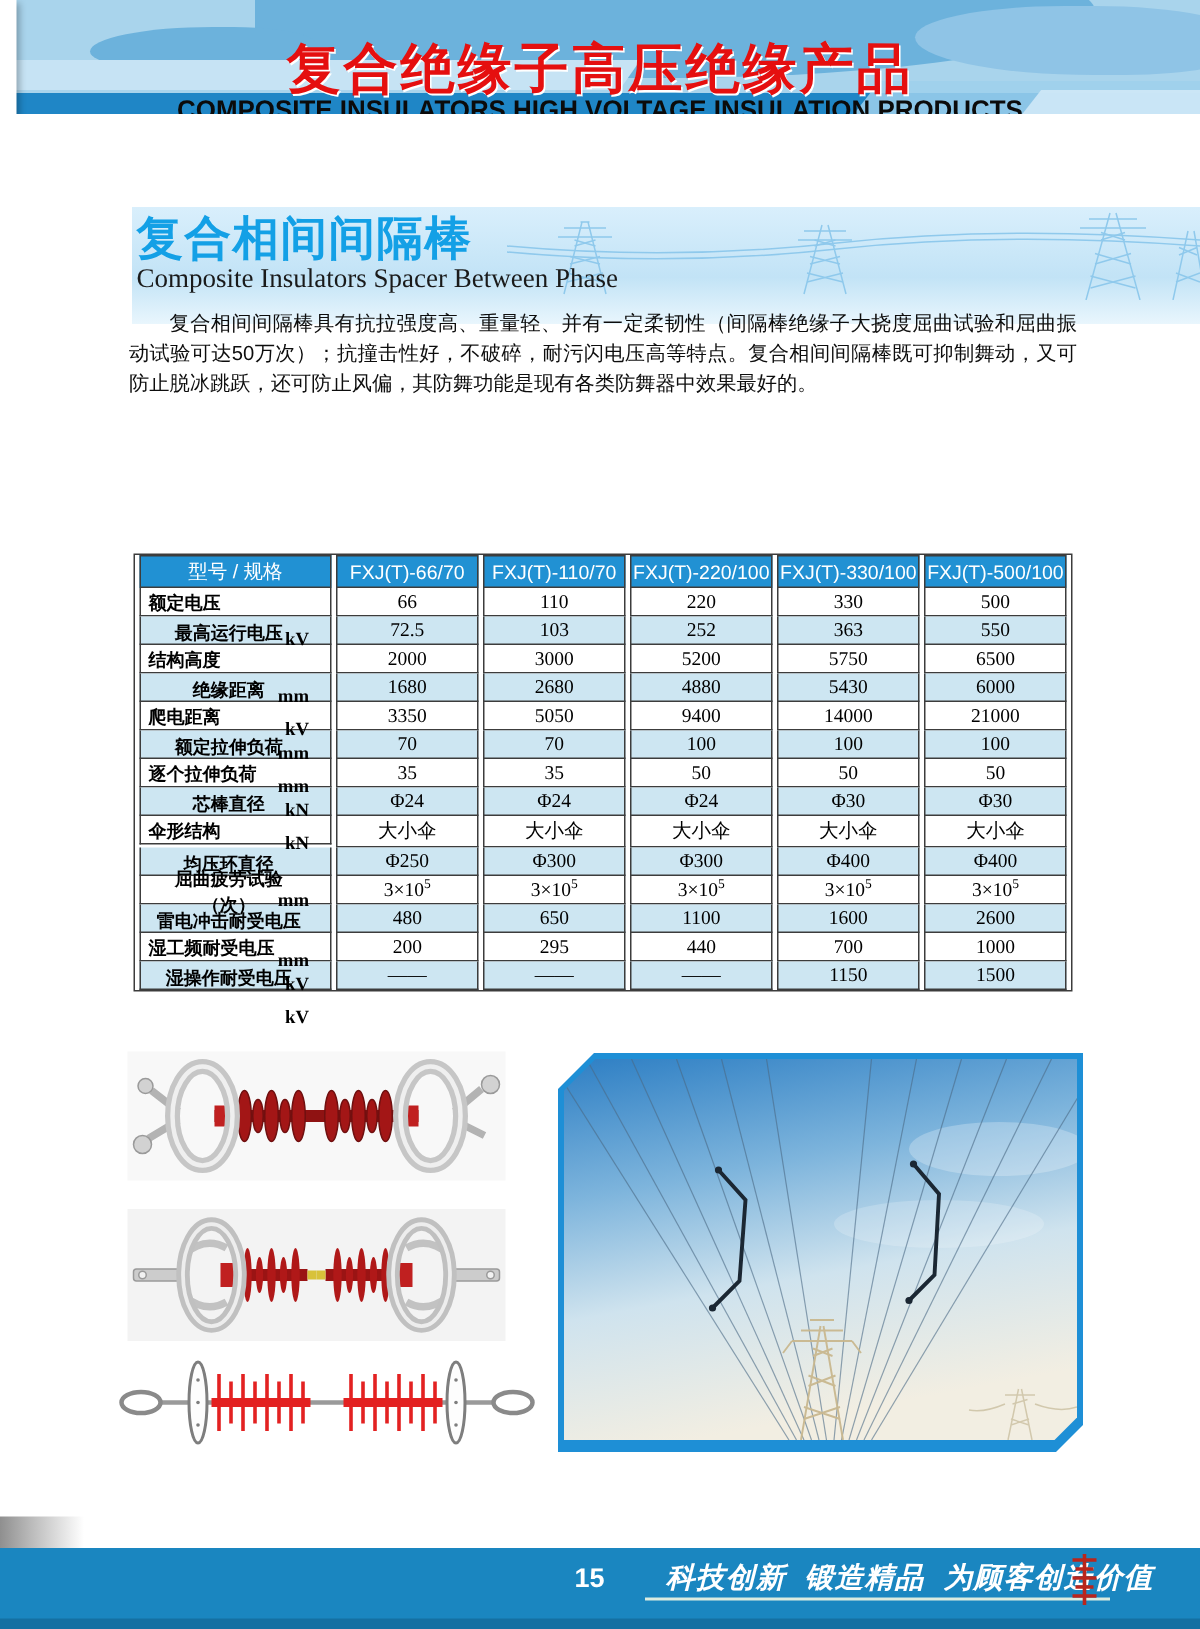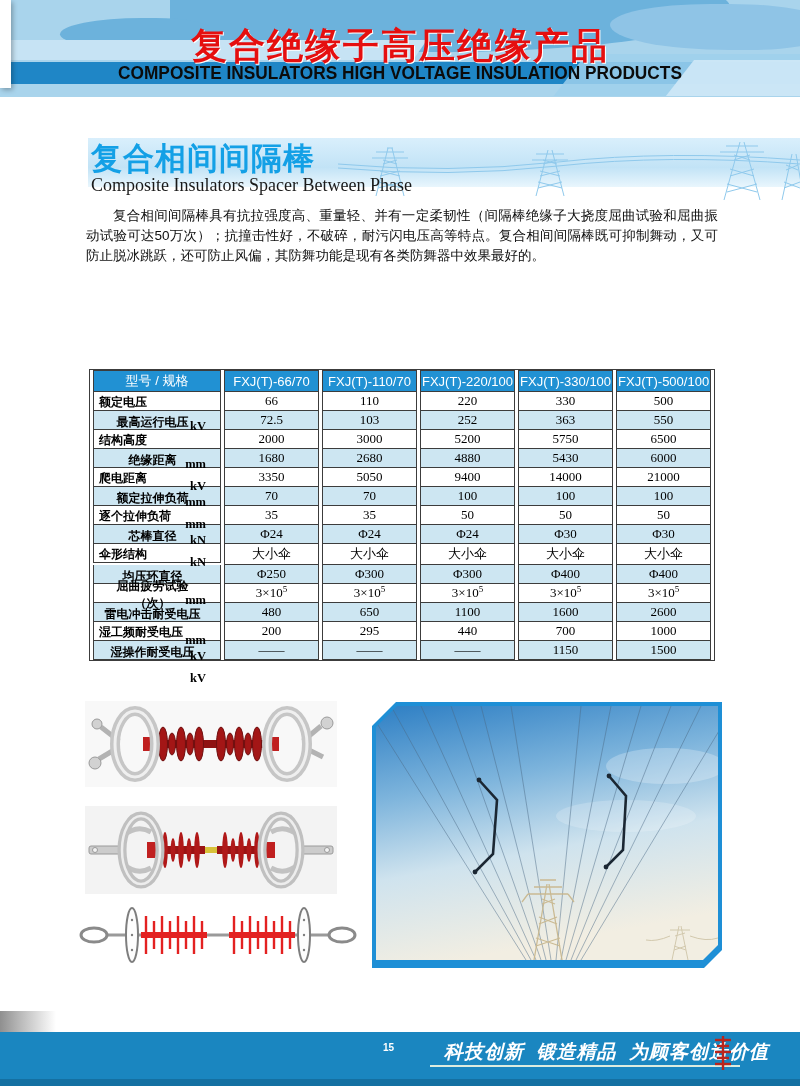"复合绝缘子高压绝缘产品" .hdr { height: 97px -> 76px }
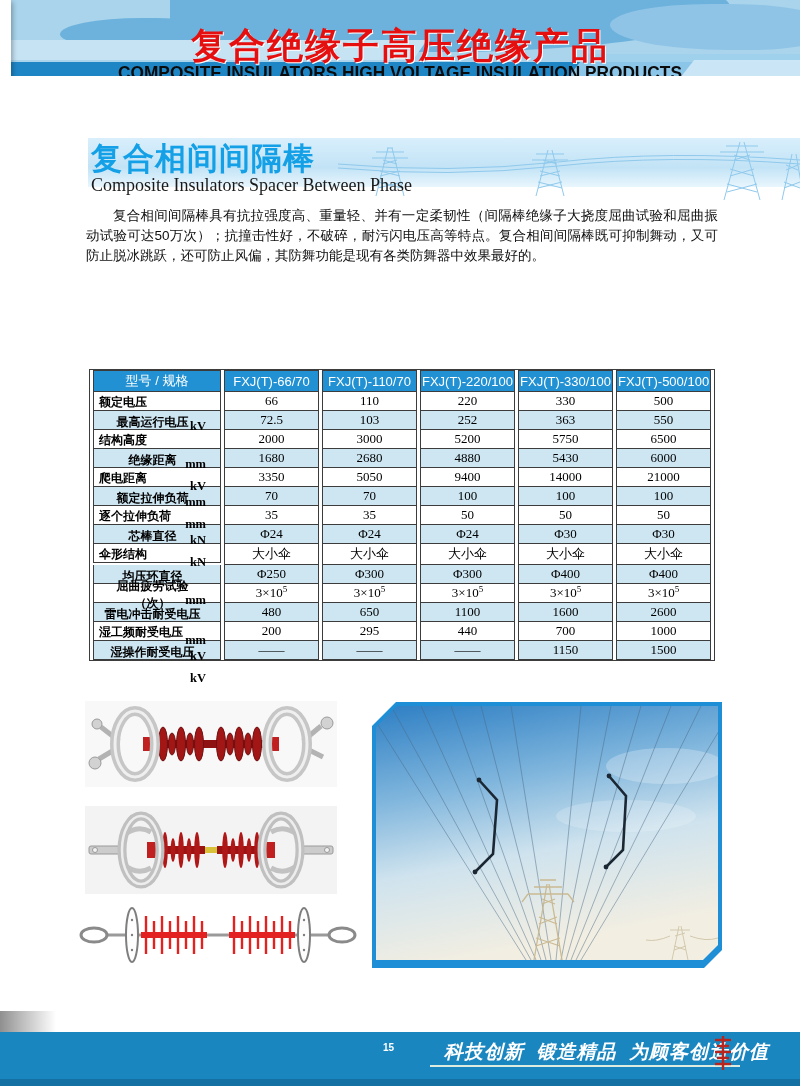"复合相间间隔棒" .banner { height: 49px -> 78px }
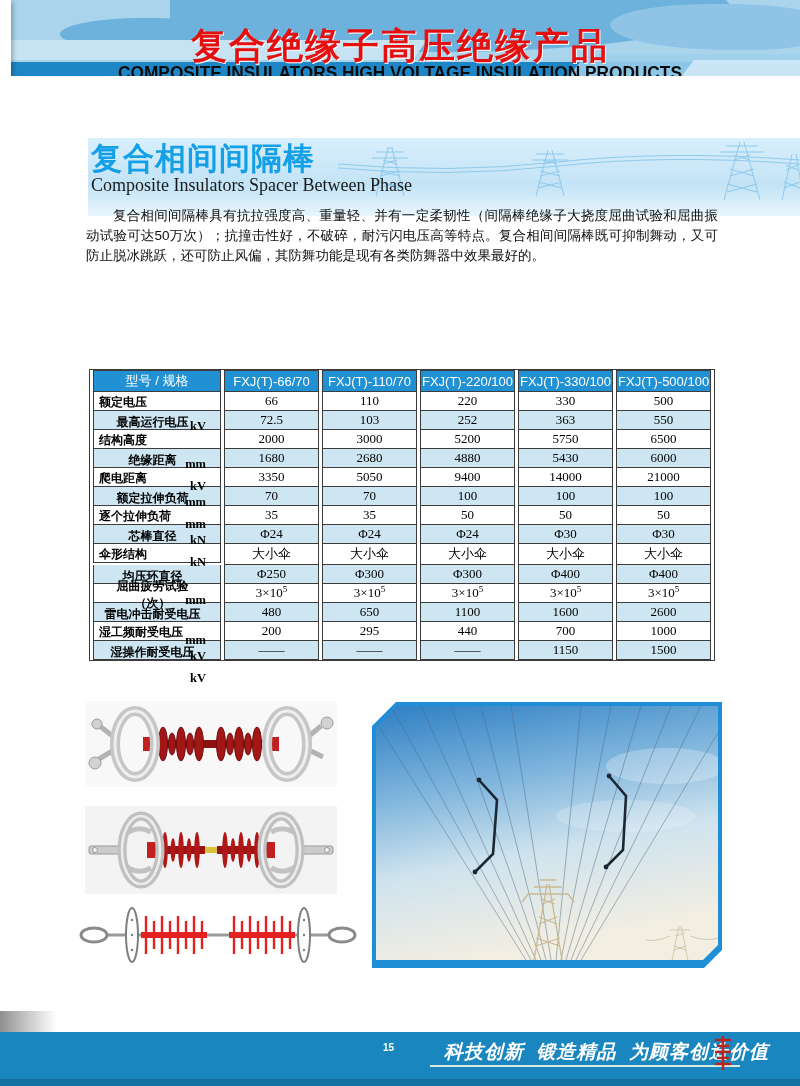"15" .f-page { font-size: 10px -> 18px }
